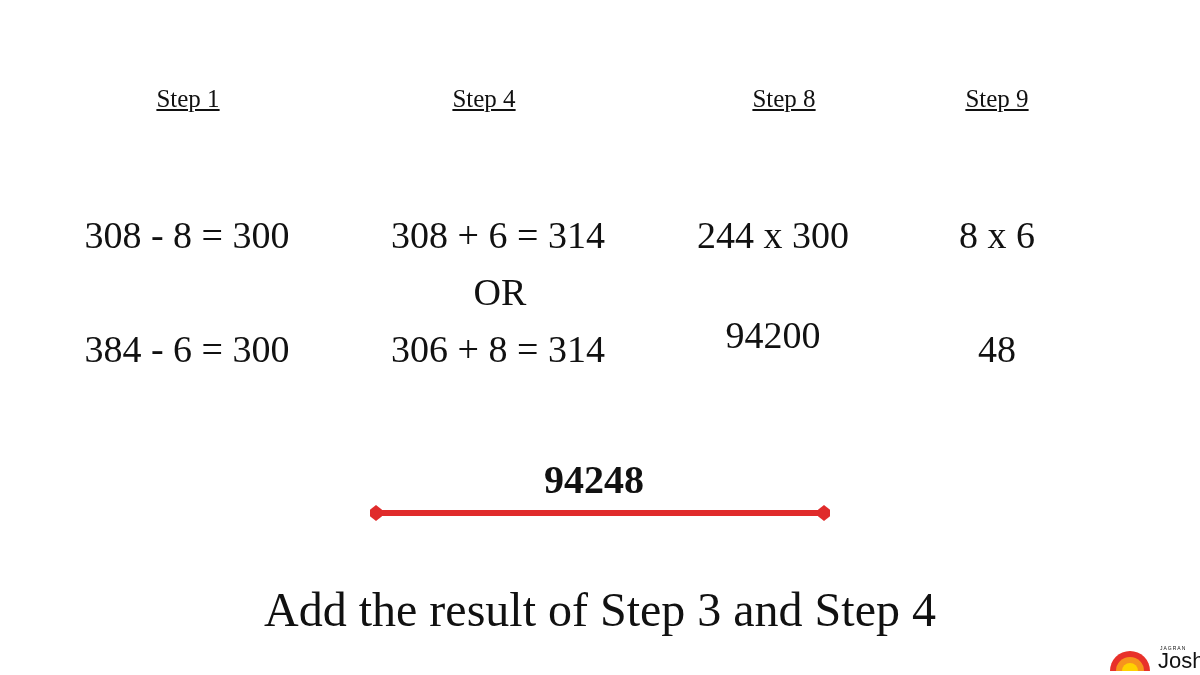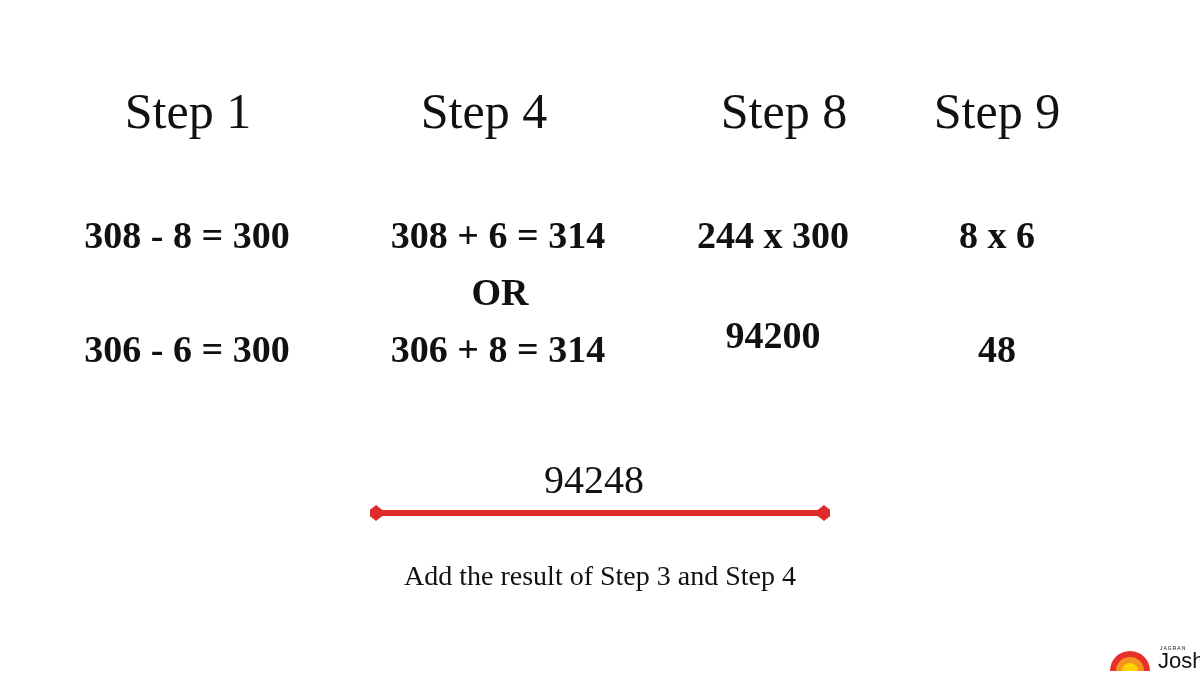"Step 1" .hdr { font-size: 50px -> 25px; text-decoration: none -> underline }
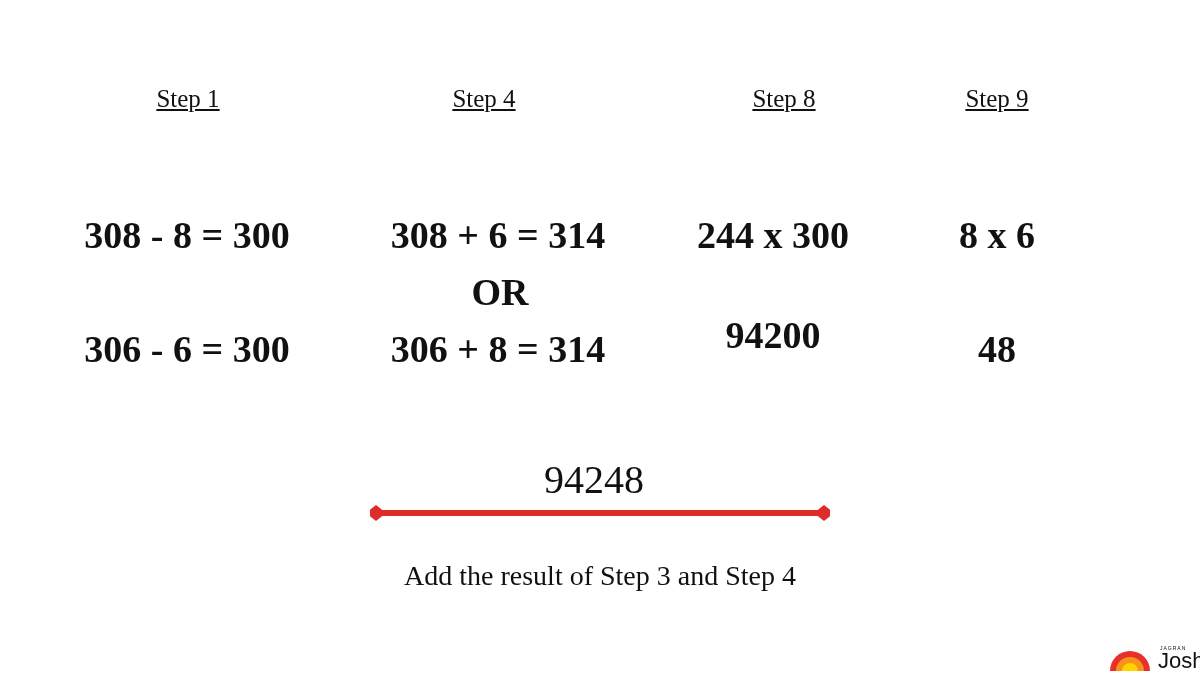"308 - 8 = 300" .eq { font-weight: bold -> none }
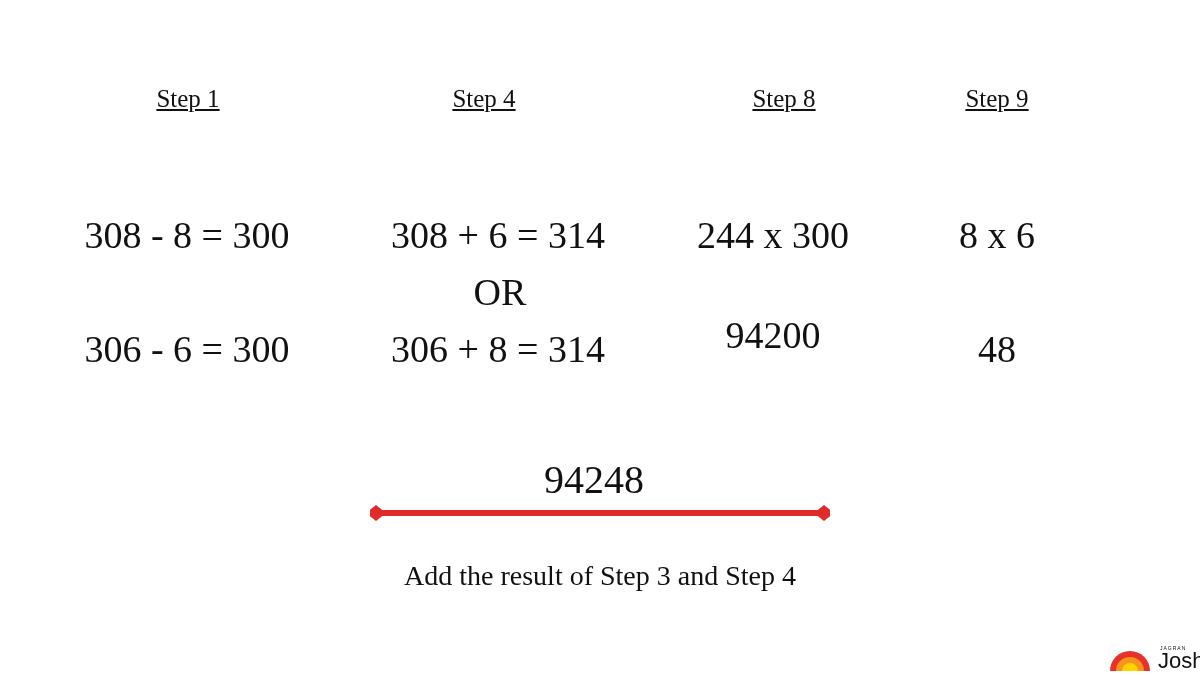"306 - 6 = 300" div.t { text: 306 -> 384 }
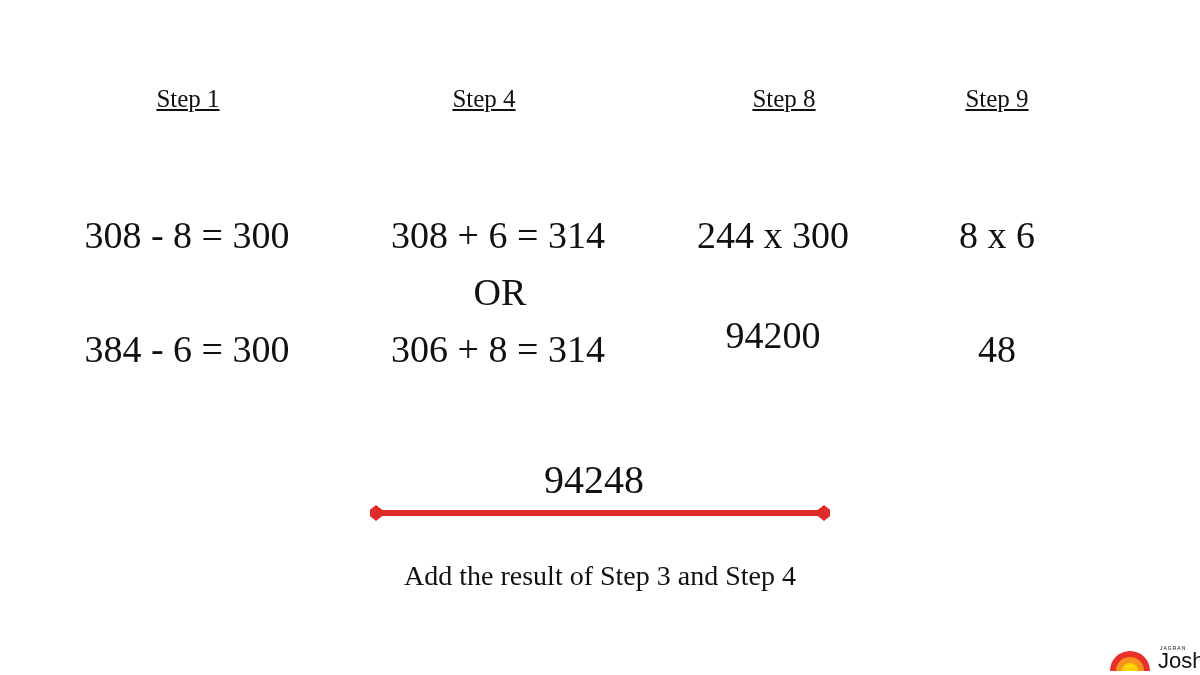"94248" .result { font-weight: none -> bold }
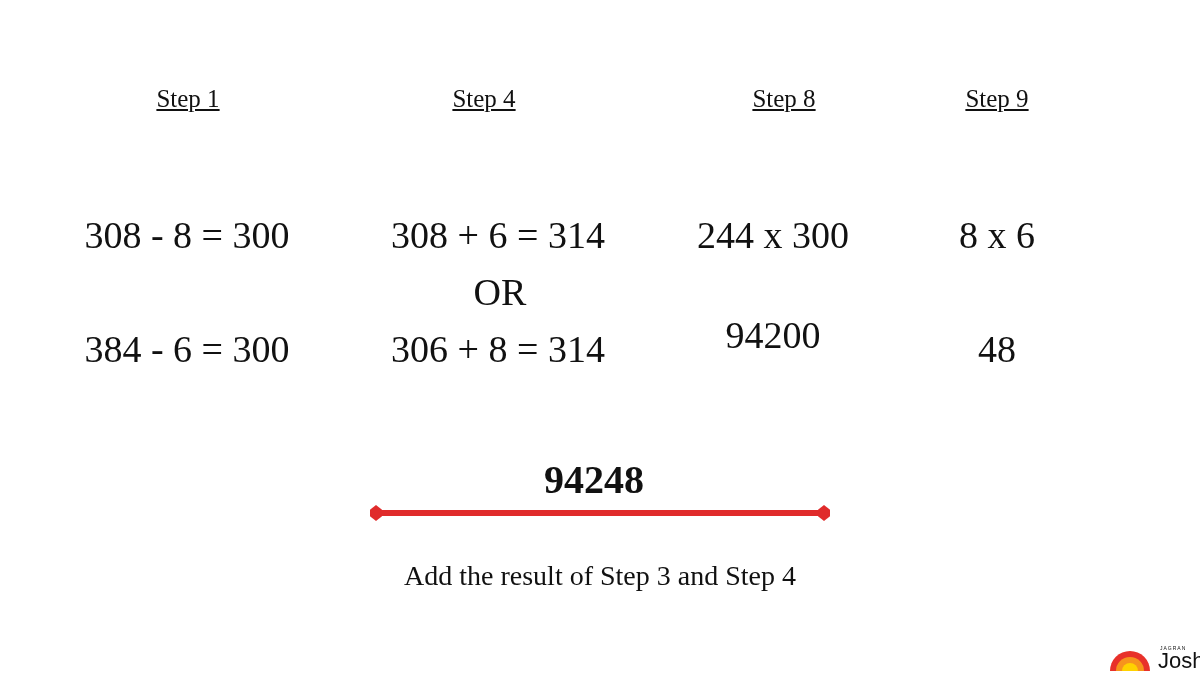"Add the result of Step" .caption { font-size: 28px -> 48px; top: 562px -> 586px }
